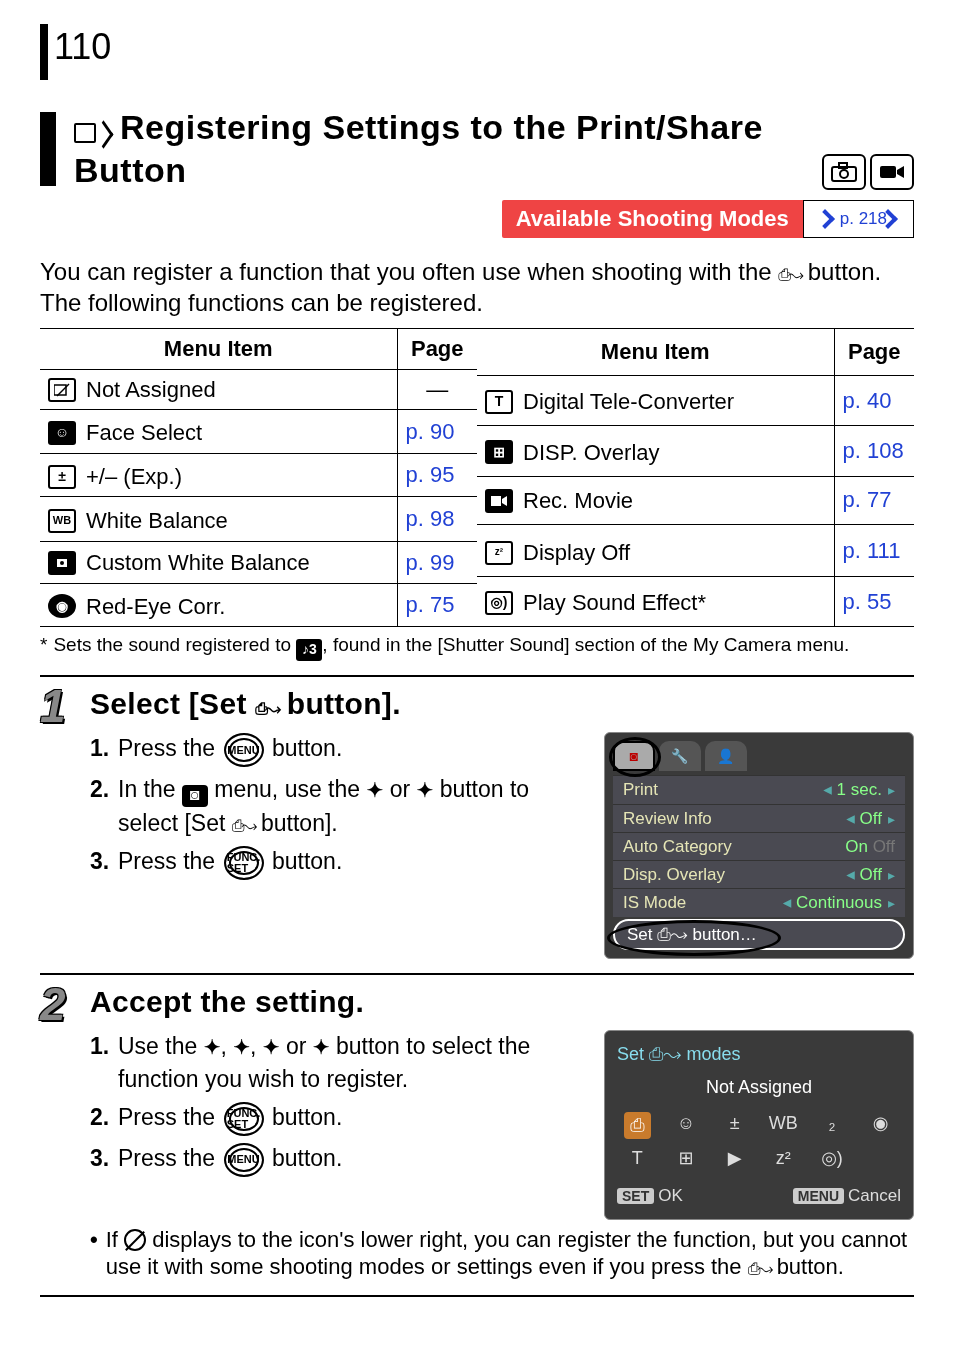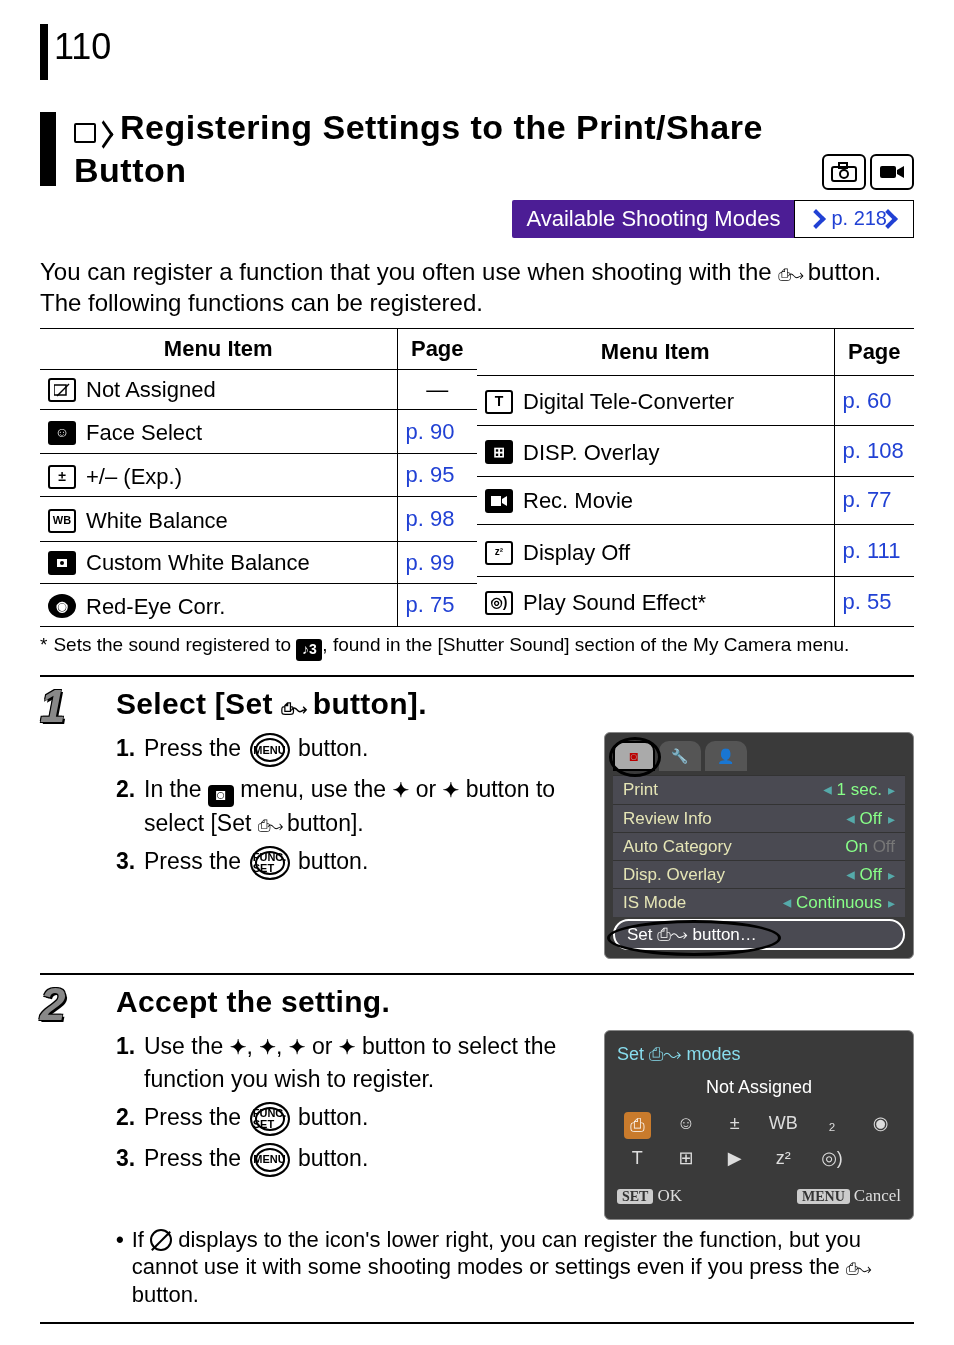"Available Shooting Modes" .shooting-modes-label { background: #4c1d95 -> #ef4444; font-weight: none -> bold }
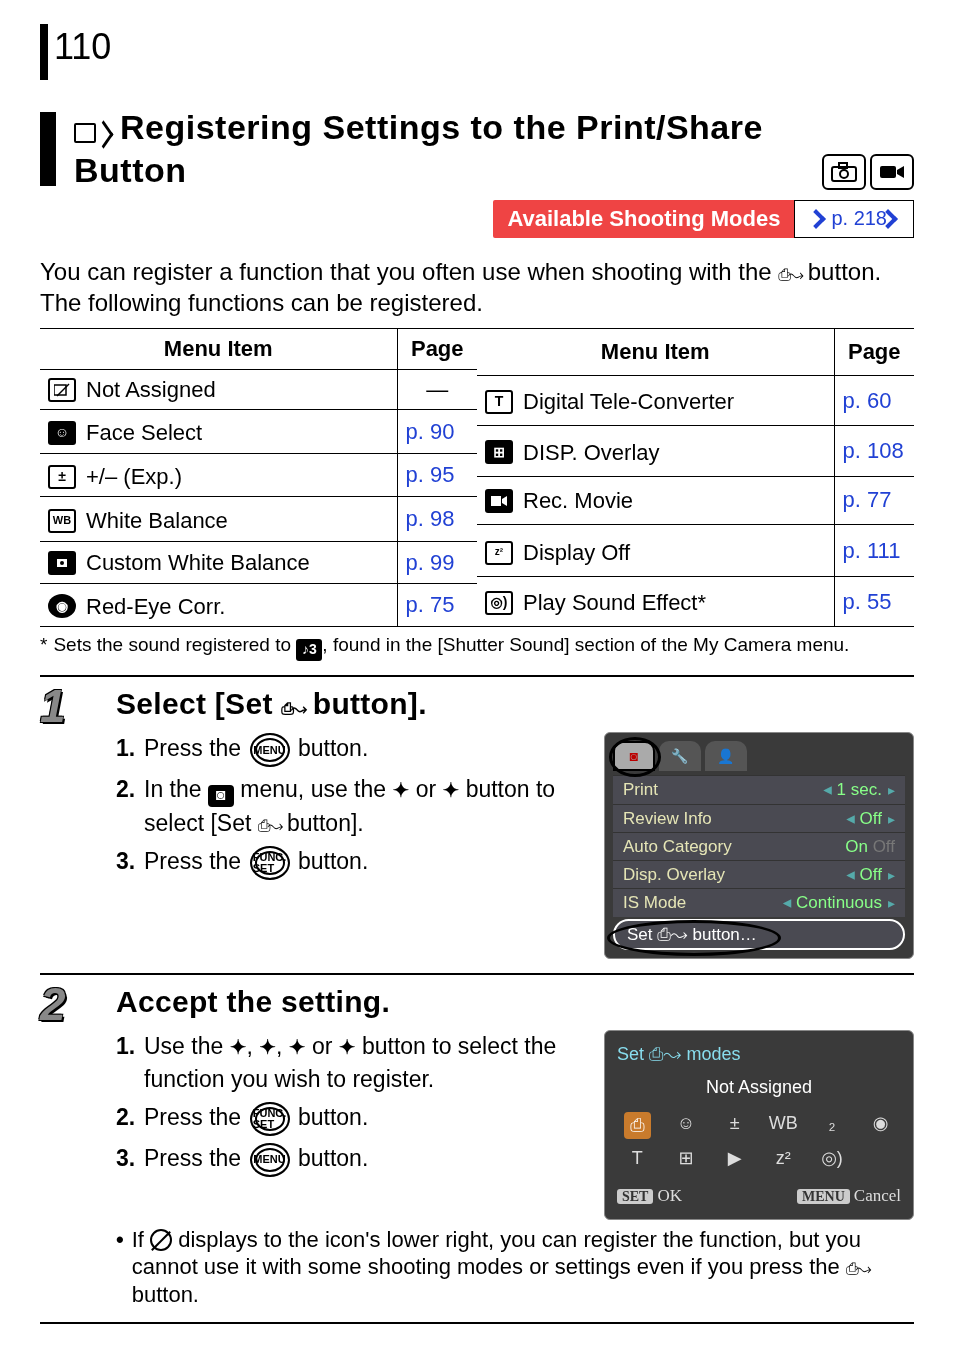"p. 218" .shooting-modes-page { font-size: 20px -> 17px }
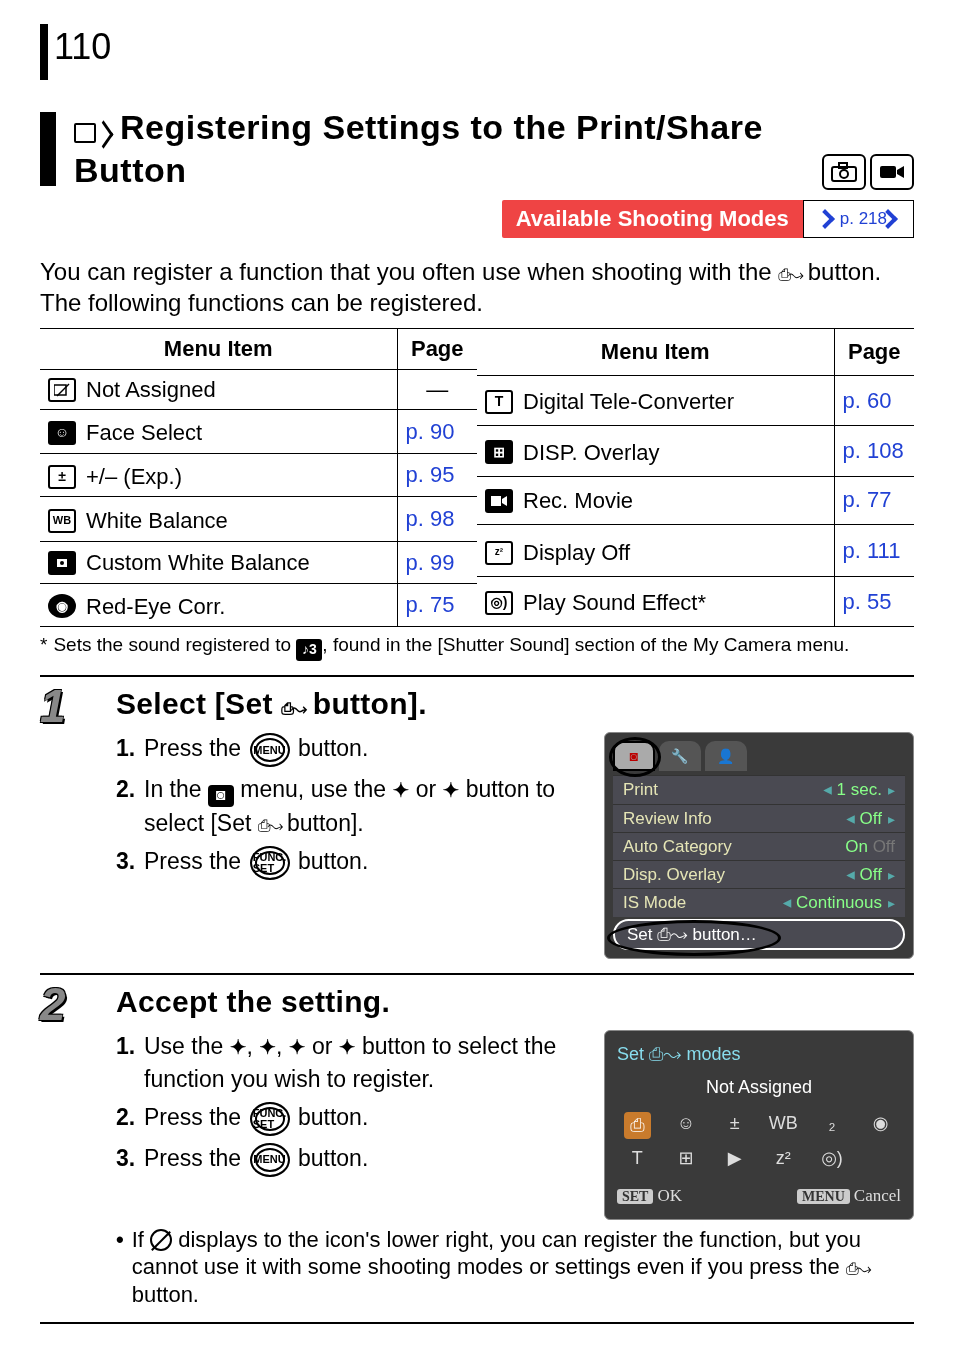"p. 60" a.link { text: 60 -> 40 }
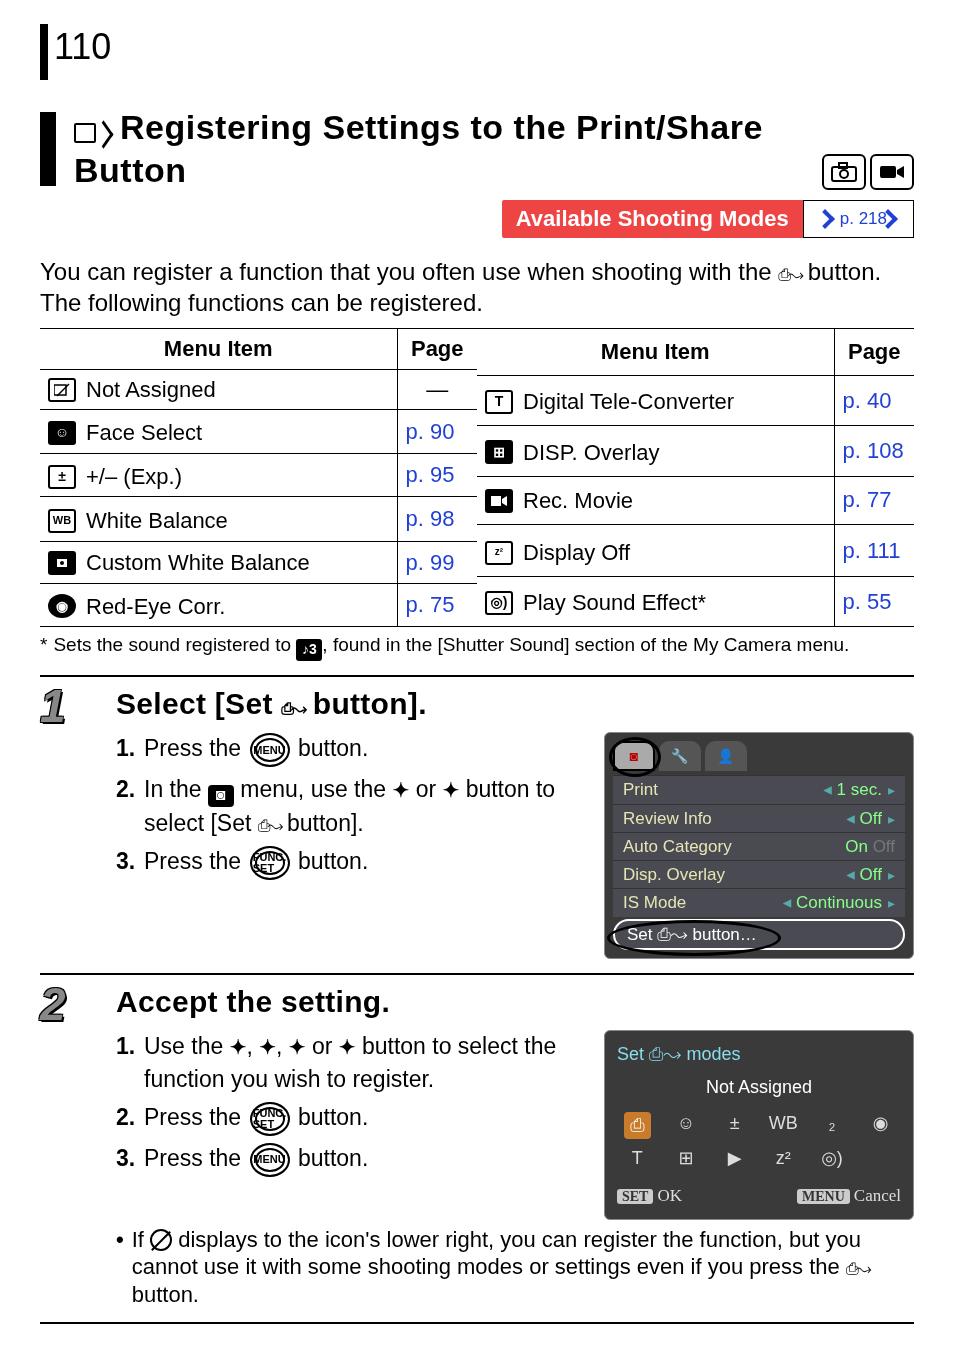"Select [Set ⎙↝ button]." .stepbody { margin-left: 26px -> none }
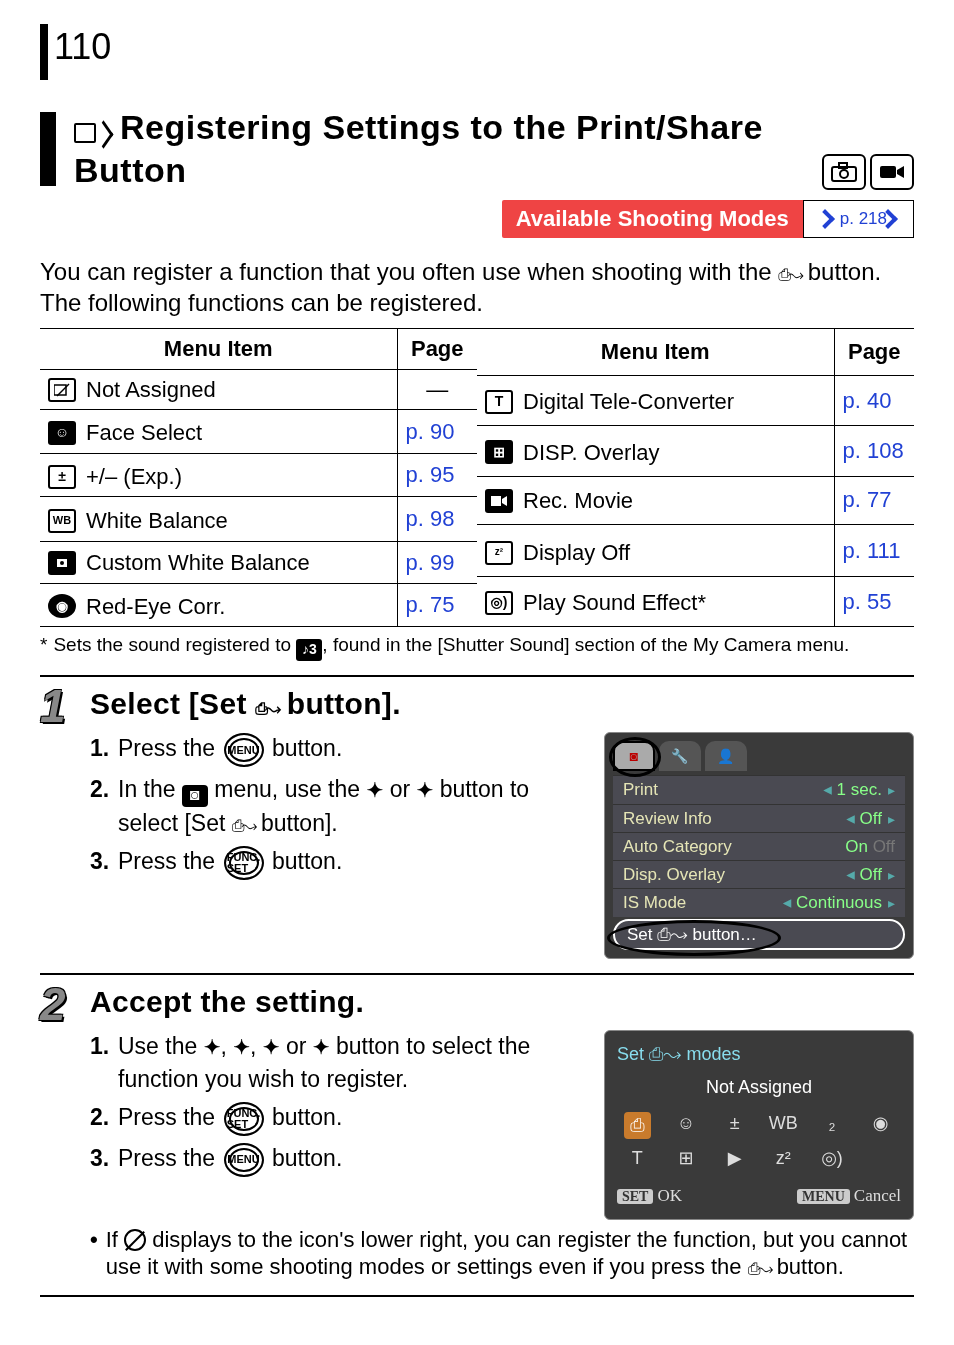"SET OK" .lcd-bottom { font-family: Liberation Serif, serif -> none }
